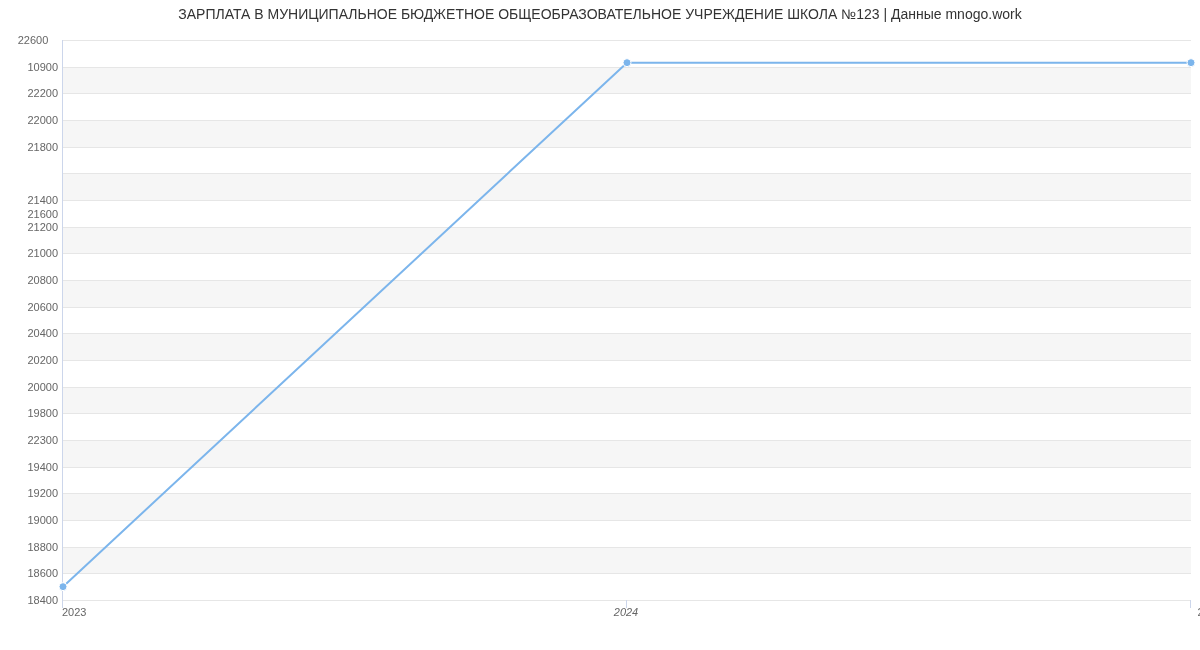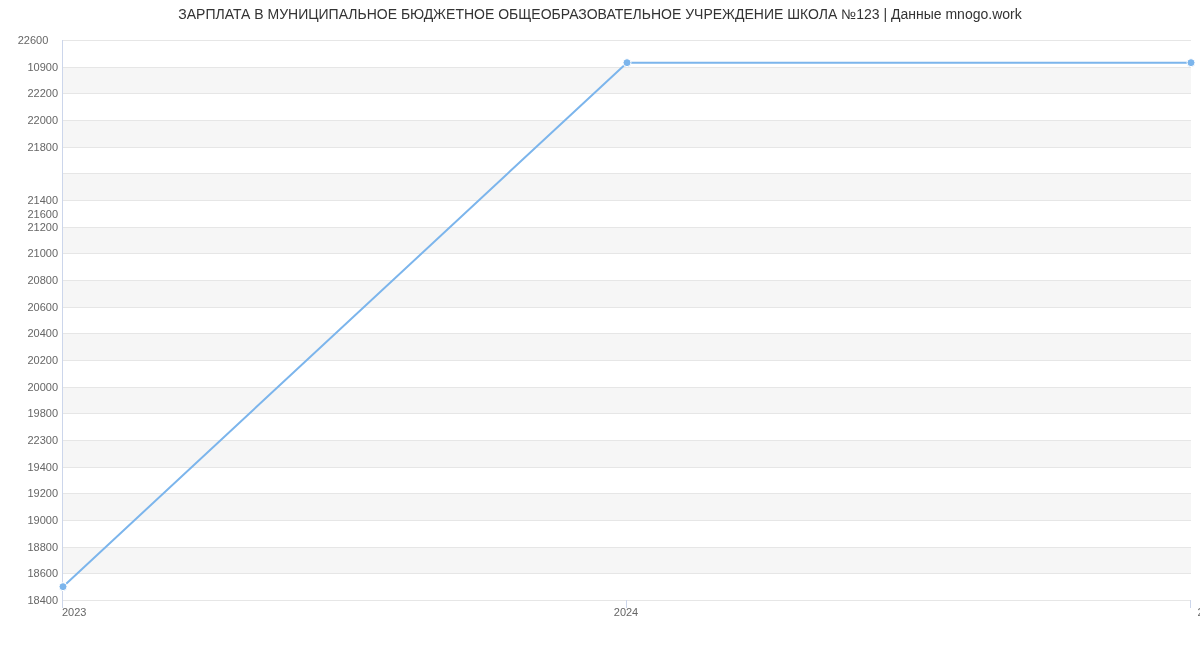"2024" div.x-tick { font-style: none -> italic }
